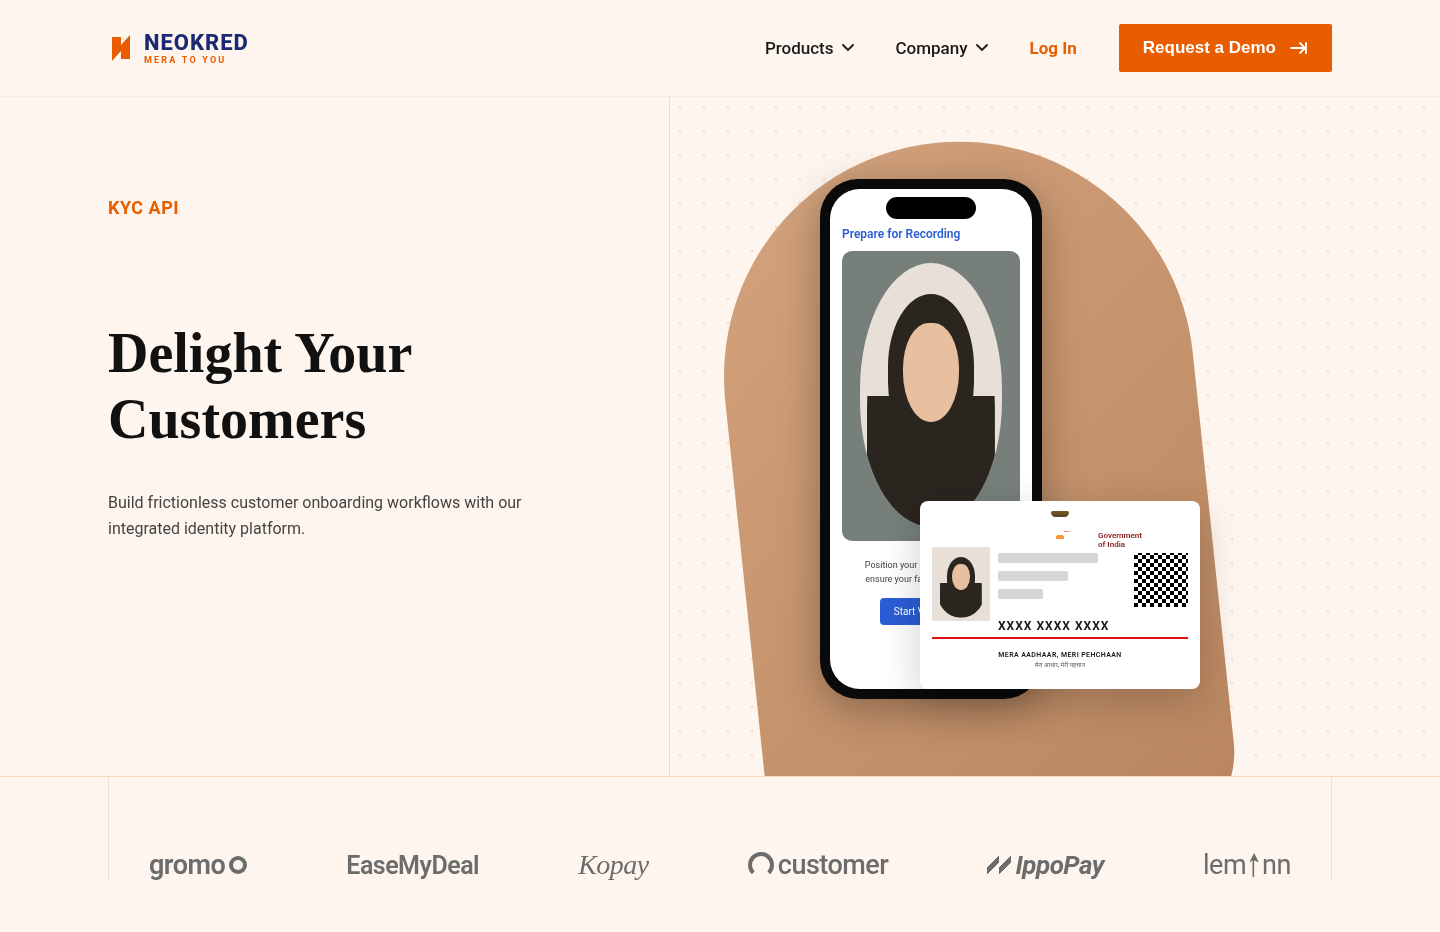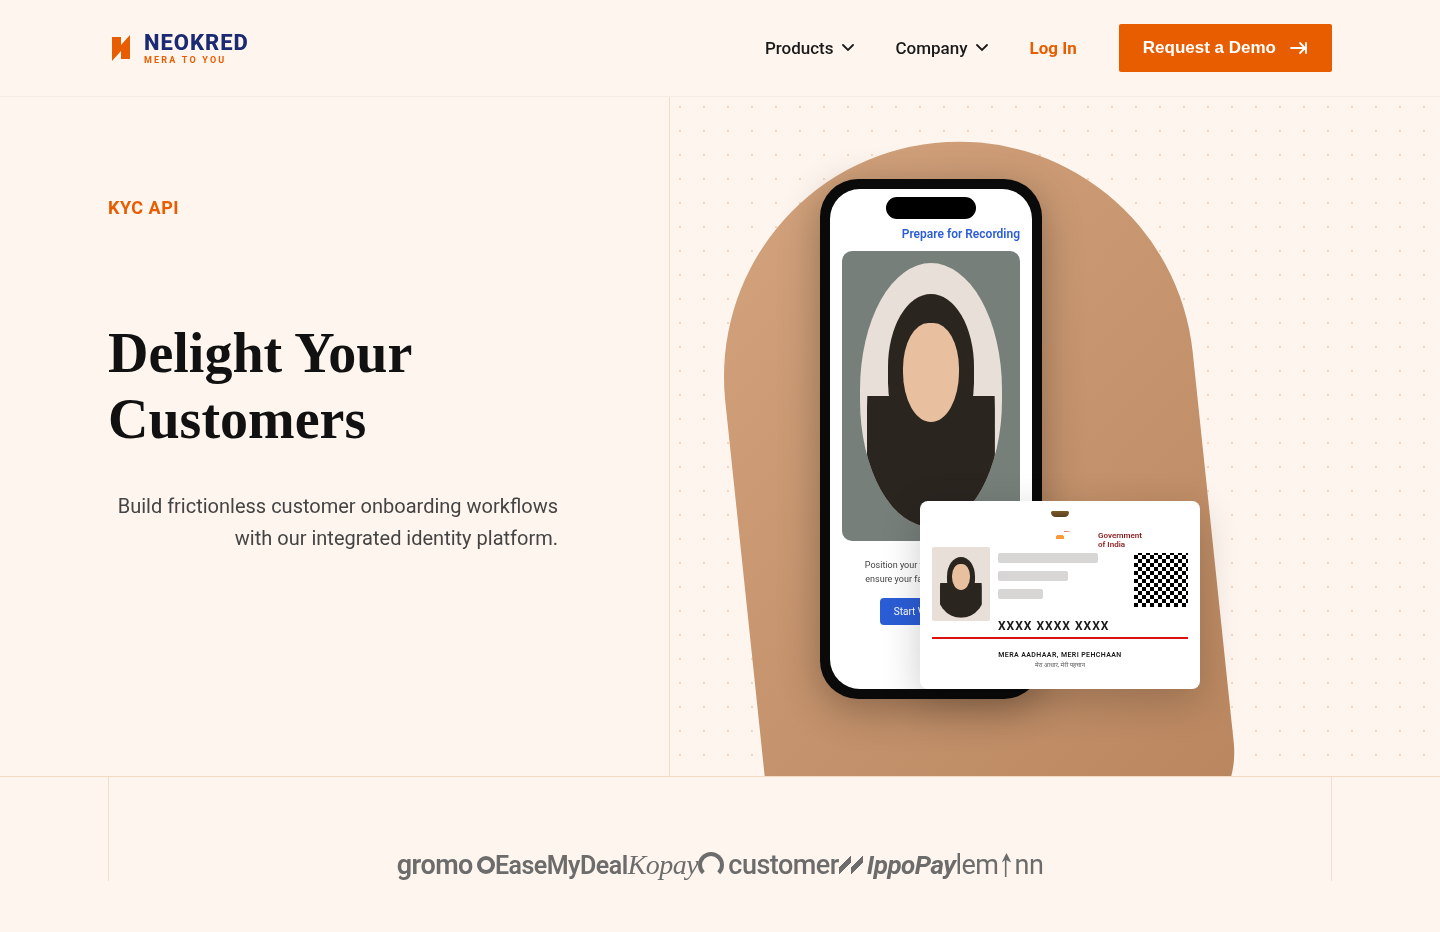"Prepare for Recording" .phone-title { text-align: right -> left }
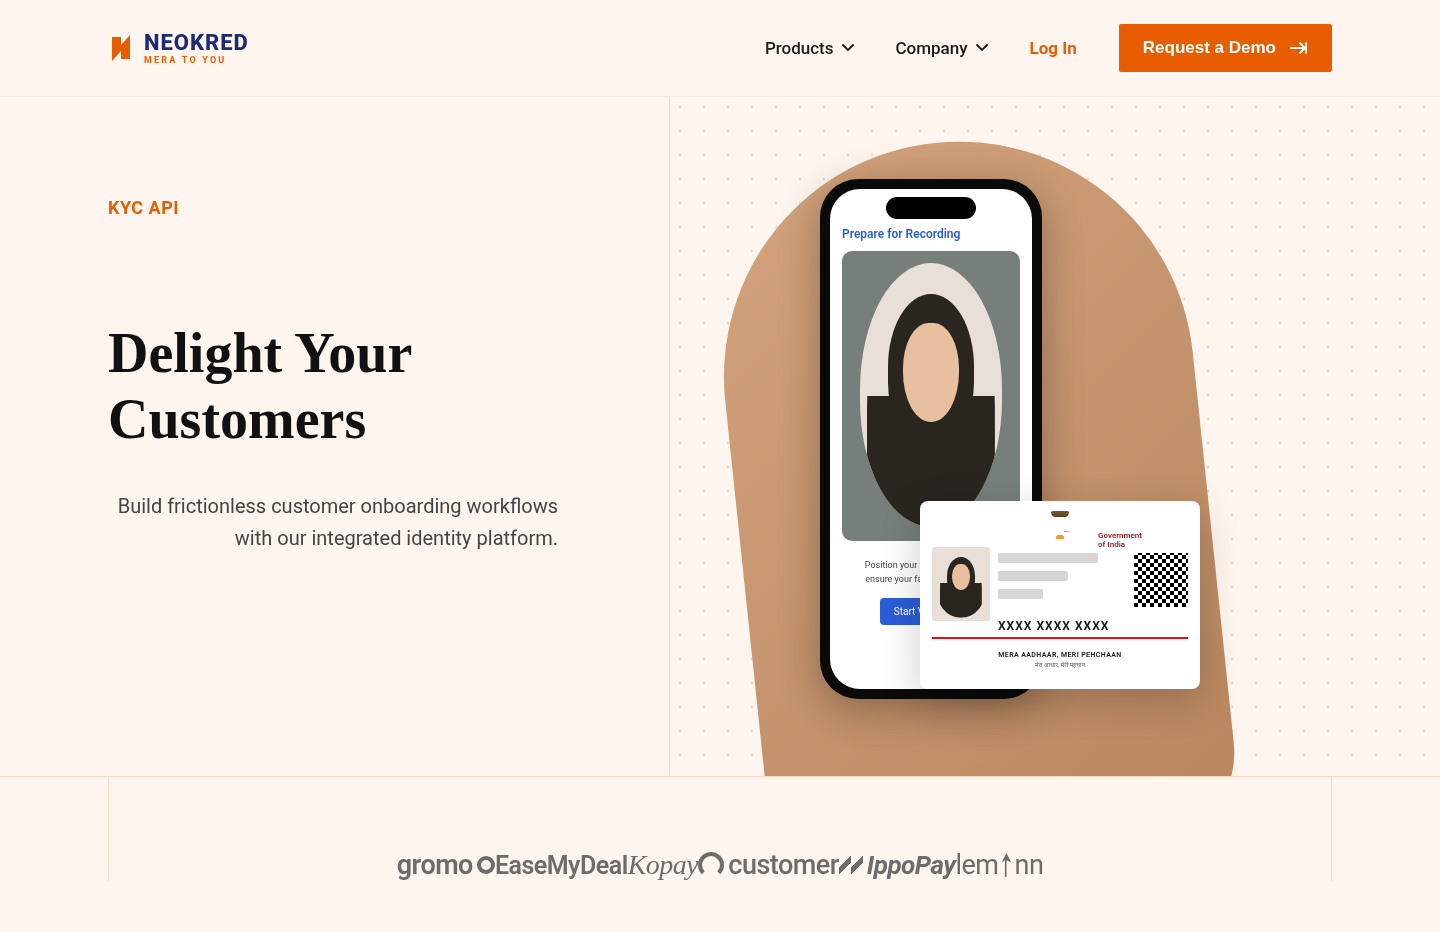"Build frictionless customer onboarding" .subhead { font-size: 20px -> 16px; text-align: right -> none }
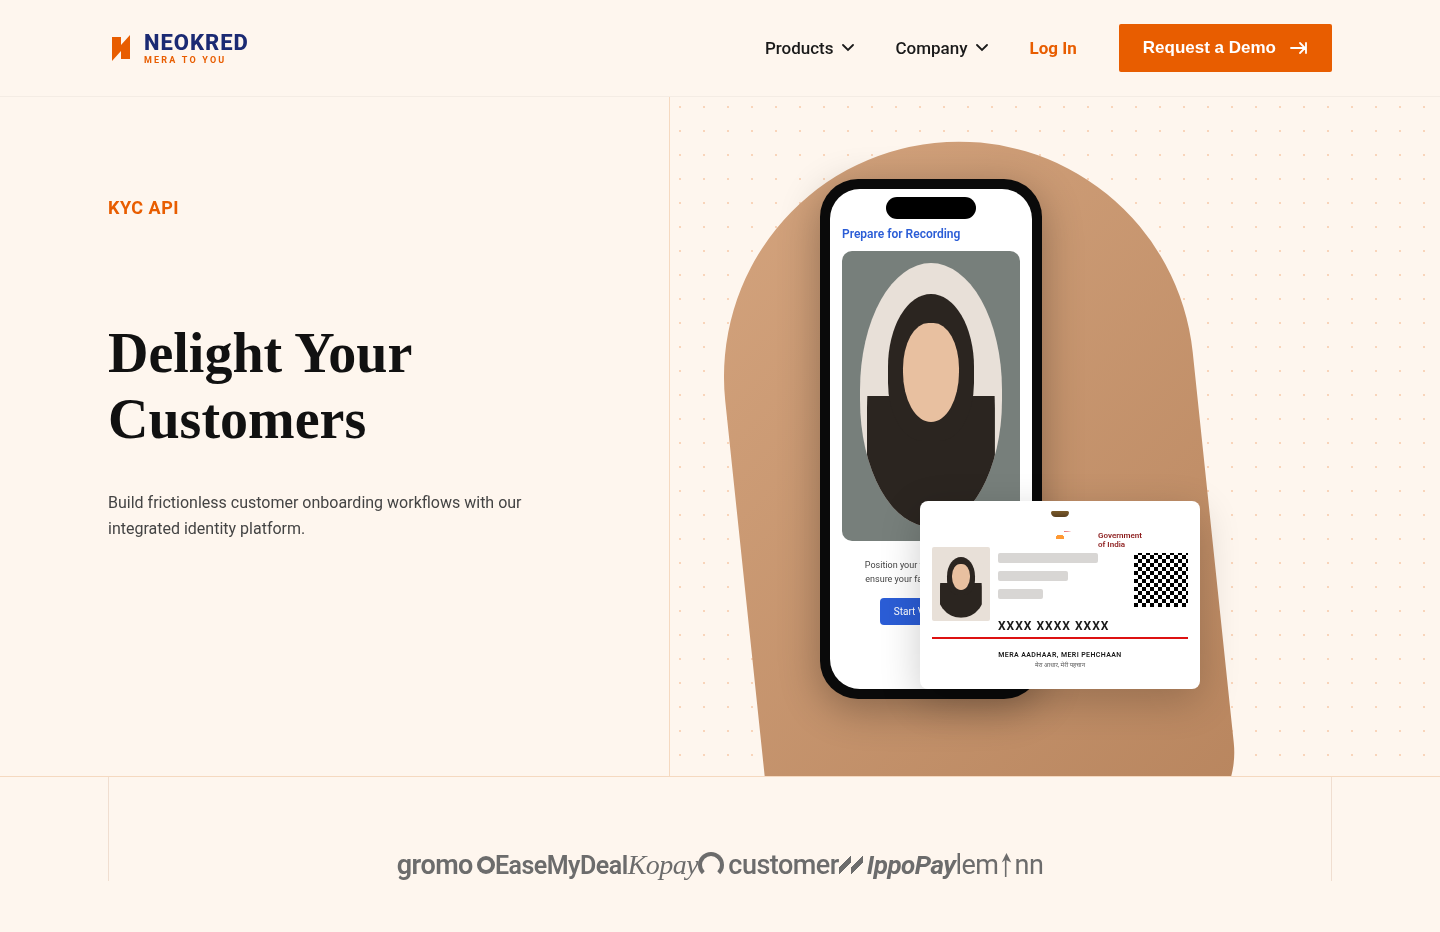"gromo" .logos-strip { justify-content: center -> space-between }
